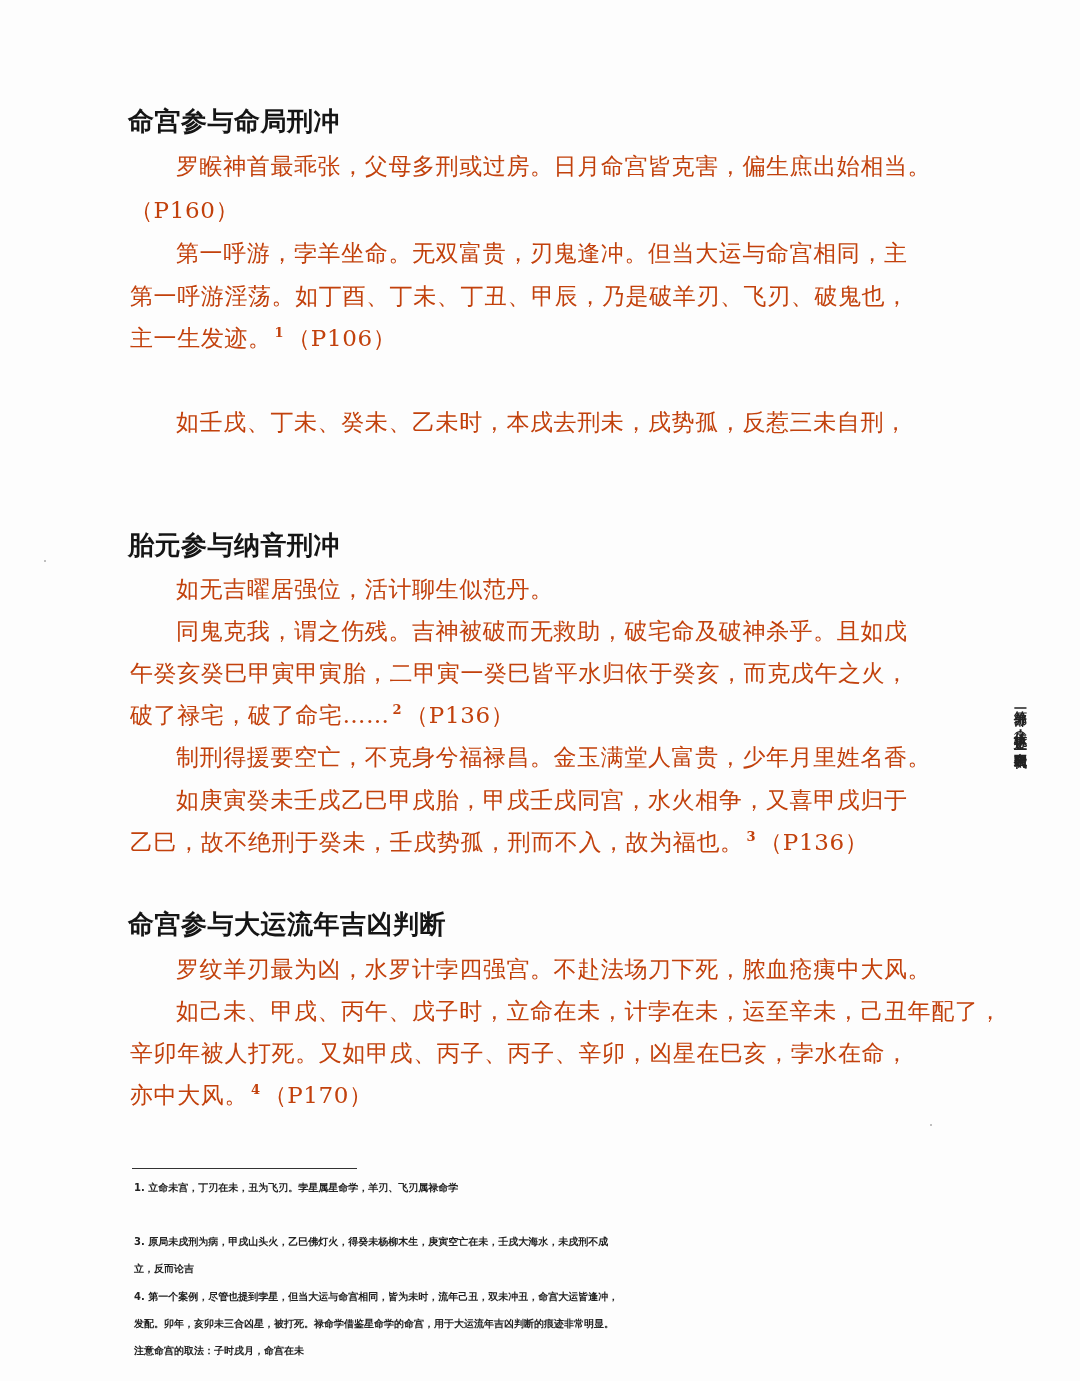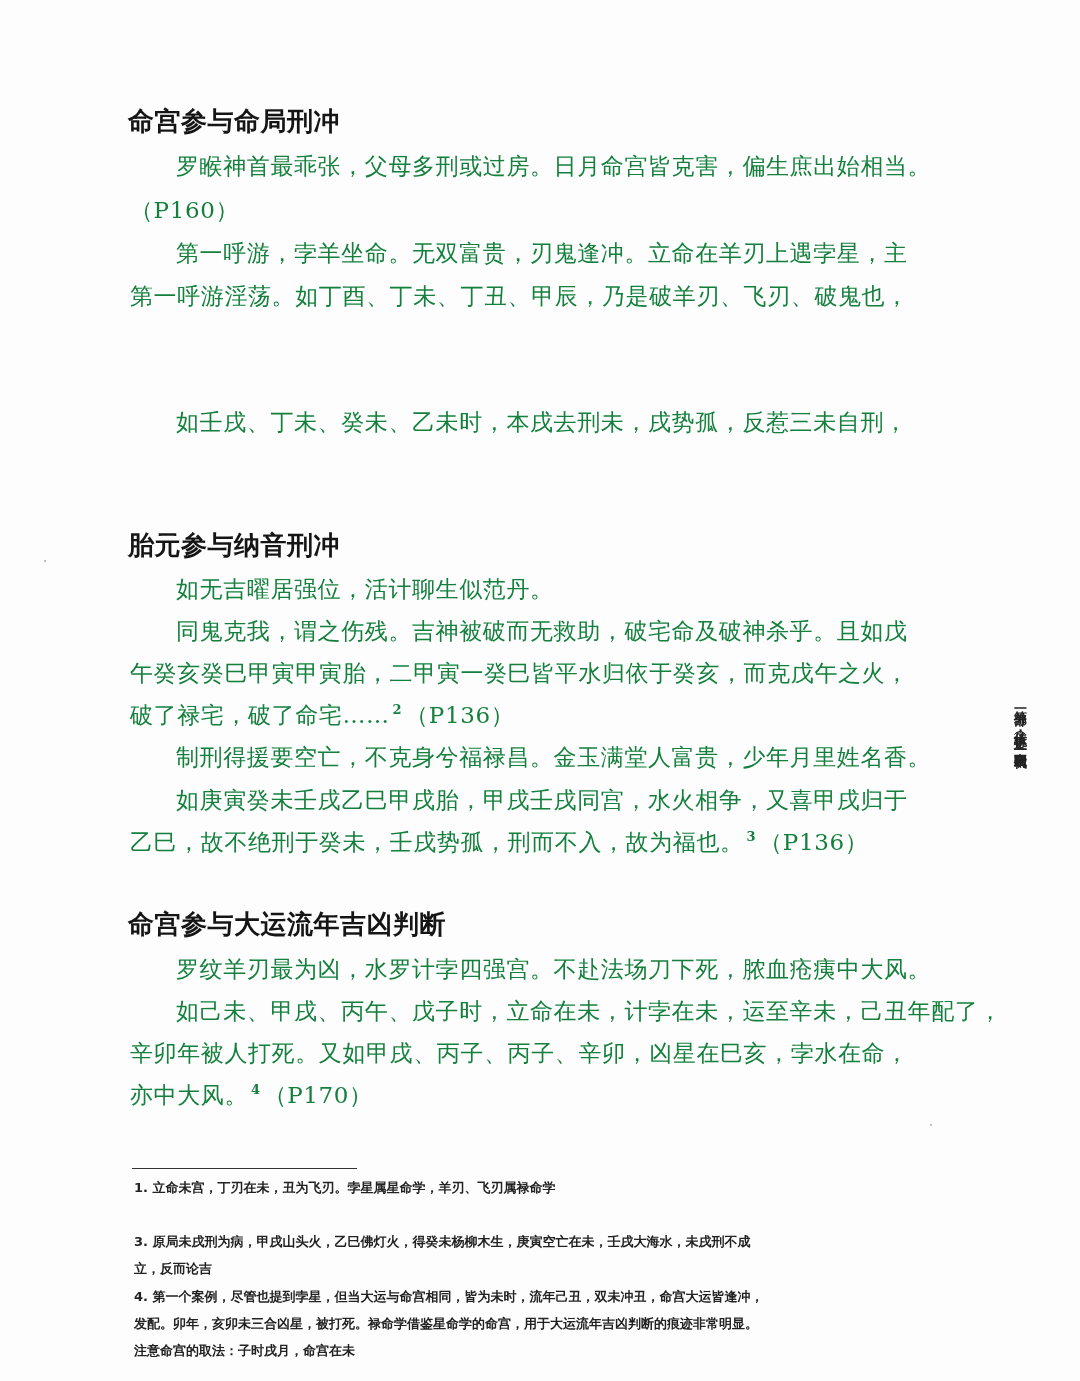"罗睺神首最乖张，父母多刑或过房。日月命宫皆克害，偏生庶出始相当。" .line { color: #15803d -> #c2410c }
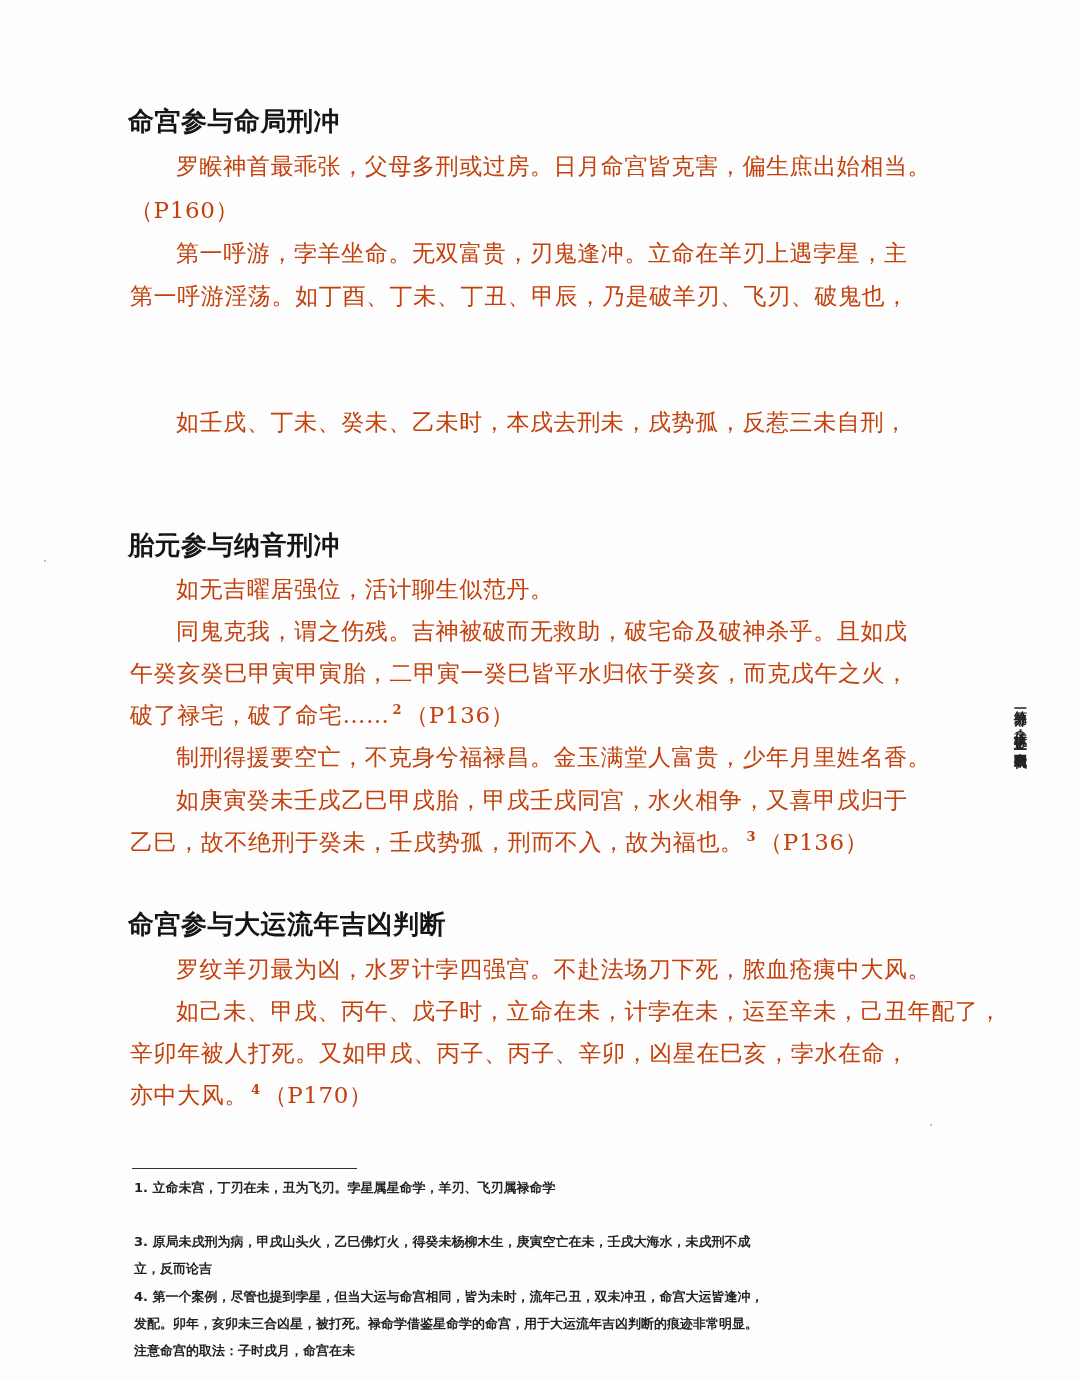"第一呼游，孛羊坐命。无双富贵，刃鬼逢冲。立命在羊刃上遇孛星，主" div.line { text: 立命在羊刃上遇孛星 -> 但当大运与命宫相同 }
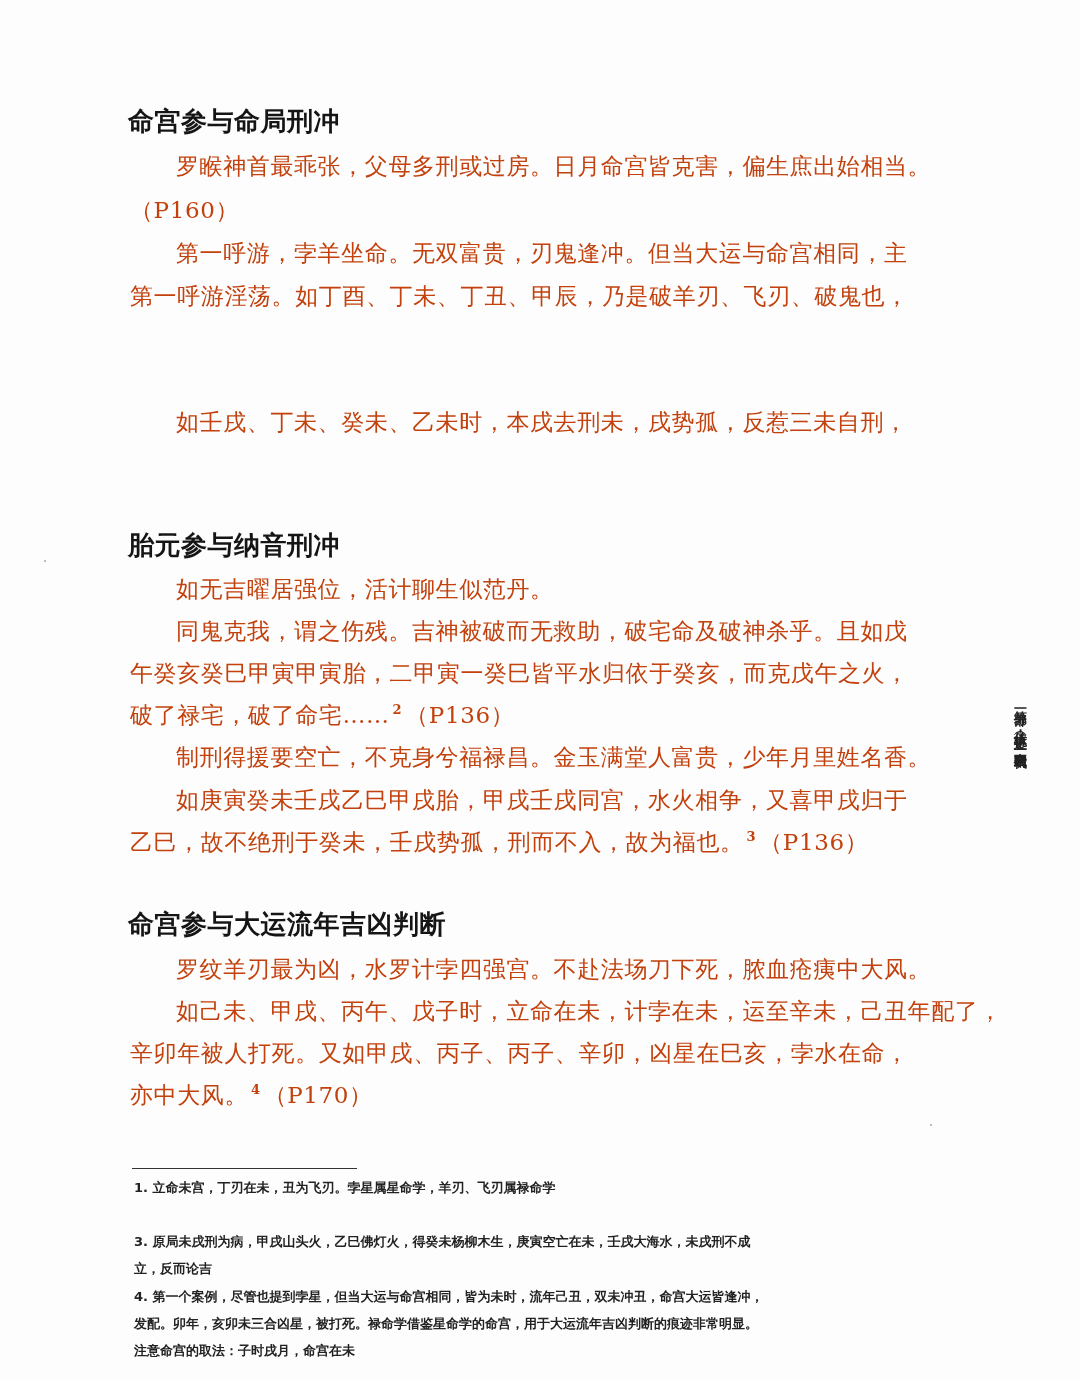"主一生发迹。 1 （P106）" div.line { html: none -> <div> <span>主一生发迹。</span><sup>1</sup><span>（P106）</span> </div> }
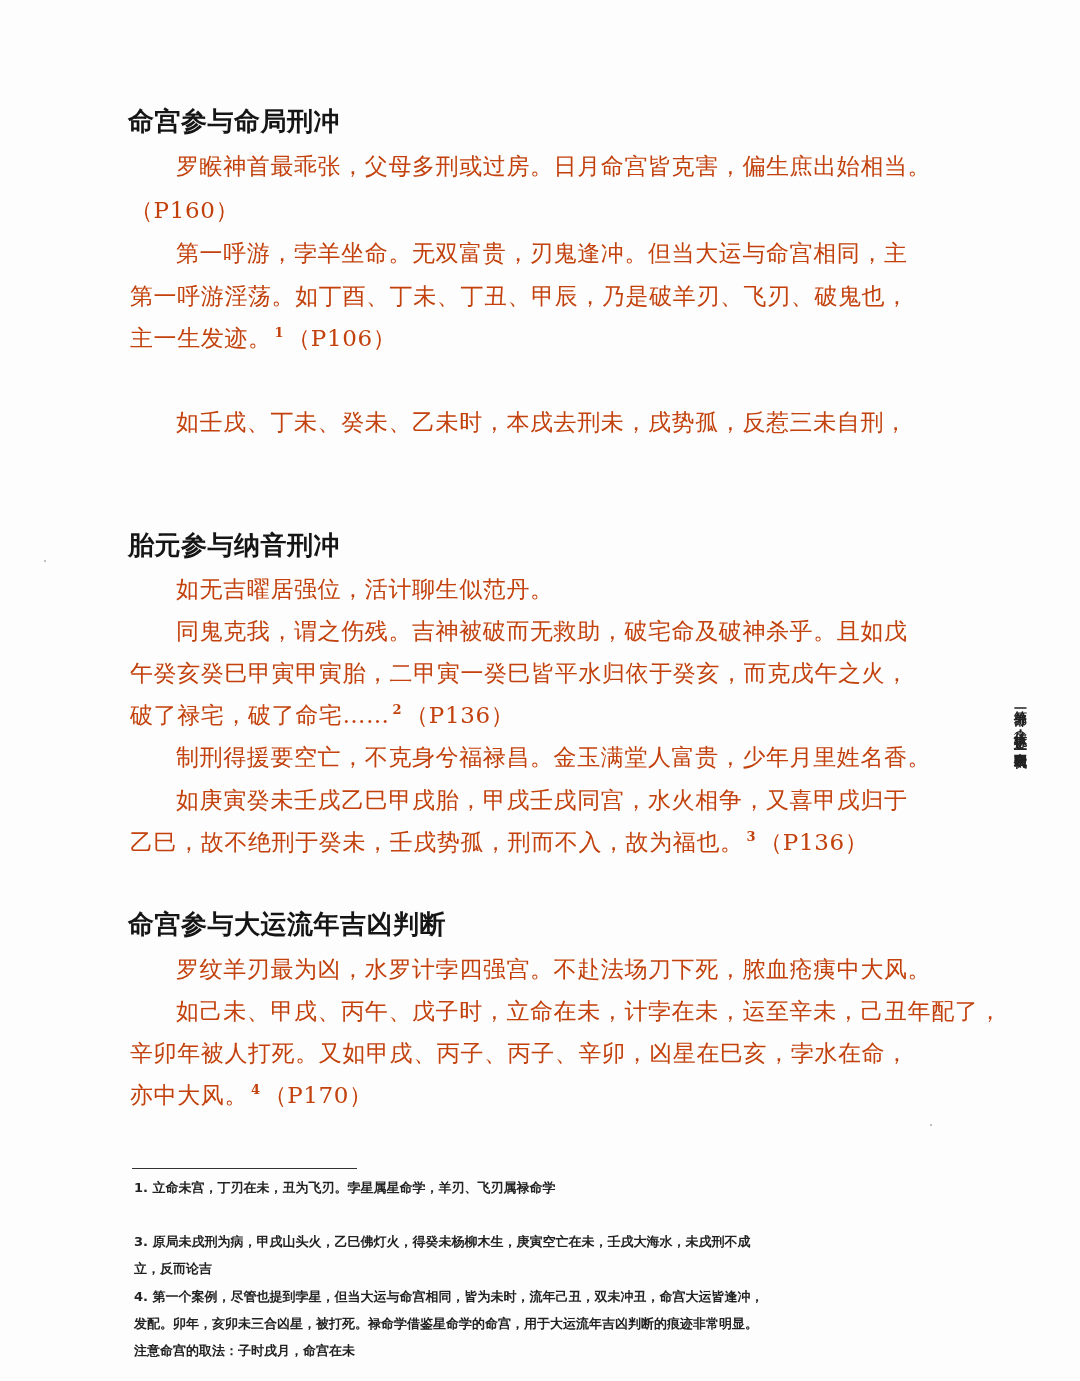"1. 立命未宫，丁刃在未，丑为飞刃。孛星属星命学，羊刃、飞刃属禄命学" .note { font-size: 13px -> 10px }
